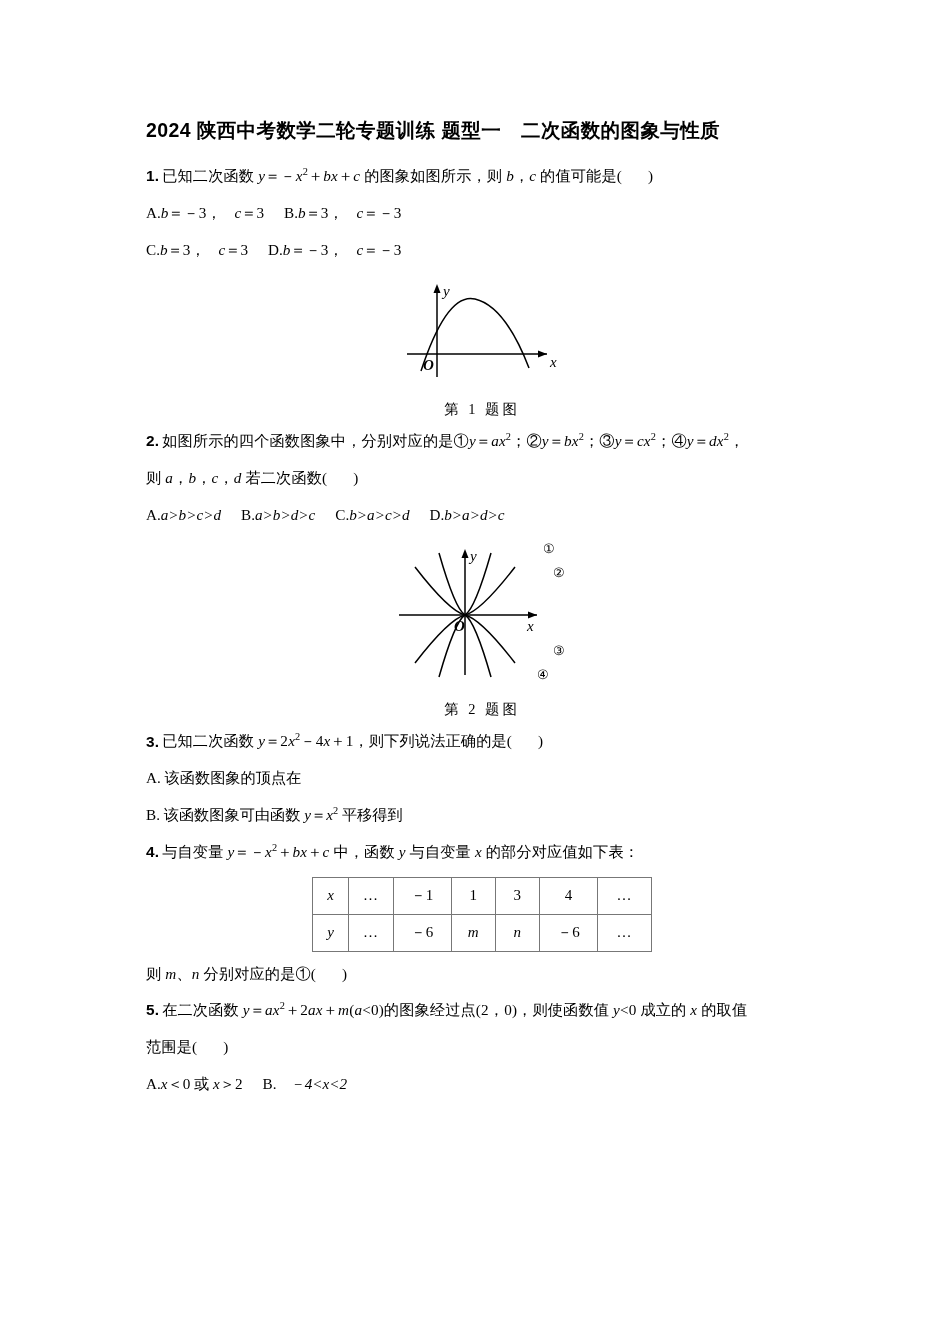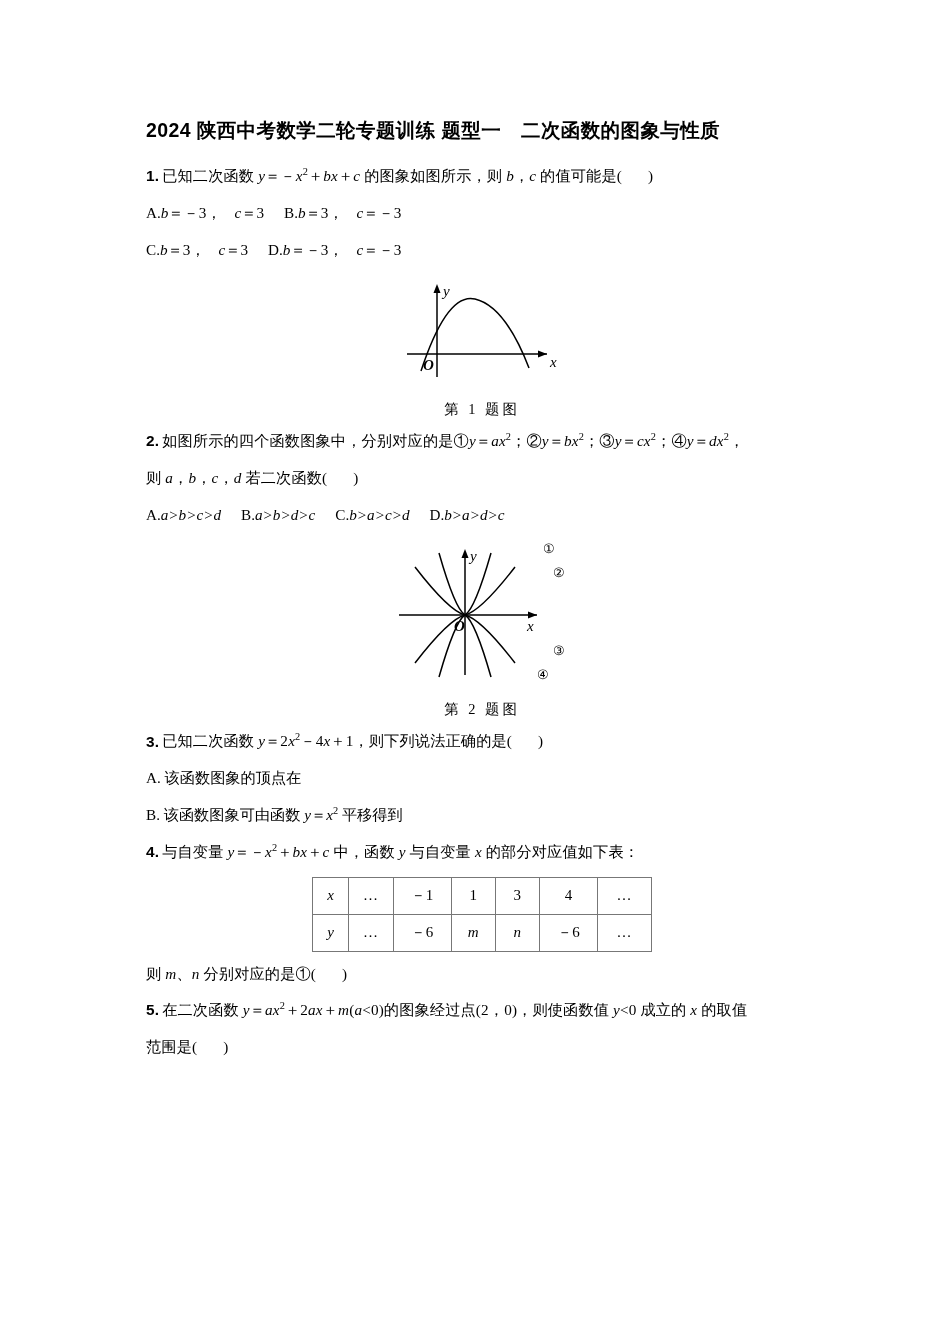"A.x＜0 或 x＞2 B. －4<x<2" div.opt-line { html: none -> <div> <span>A.</span><span>x</span><span>＜0 或 </span><span>x</span><span>＞2</span><span></span><span>B.</span><span></span><span>－4&lt;x&lt;2</span> </div> }
